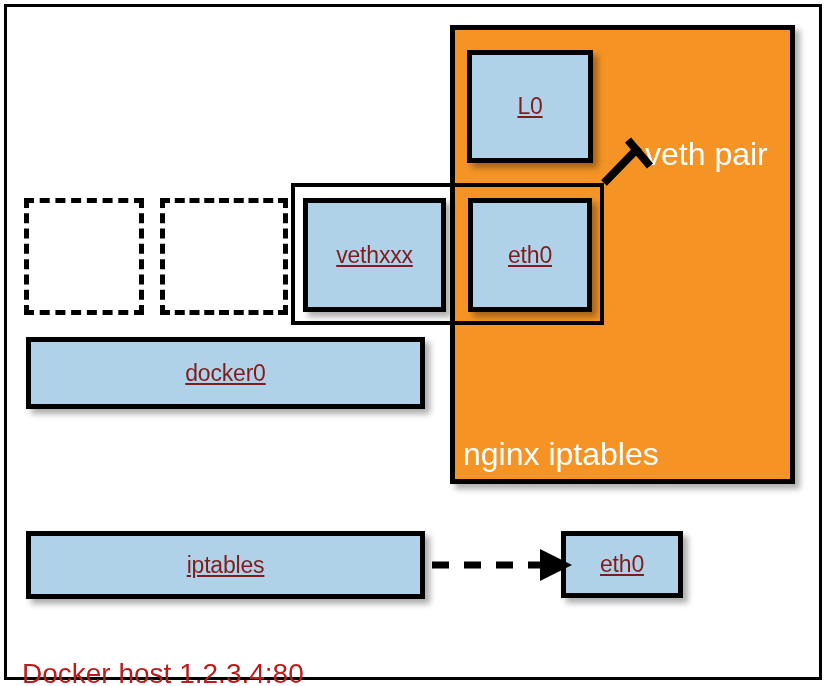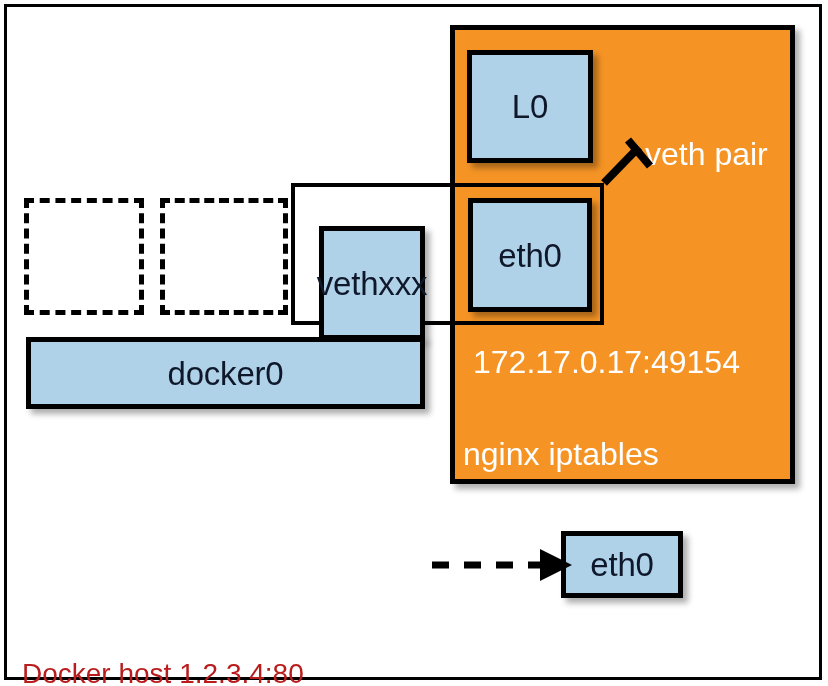"L0" .bluebox span { color: #0f172a -> #7f1d1d; font-size: 33px -> 23px; text-decoration: none -> underline }
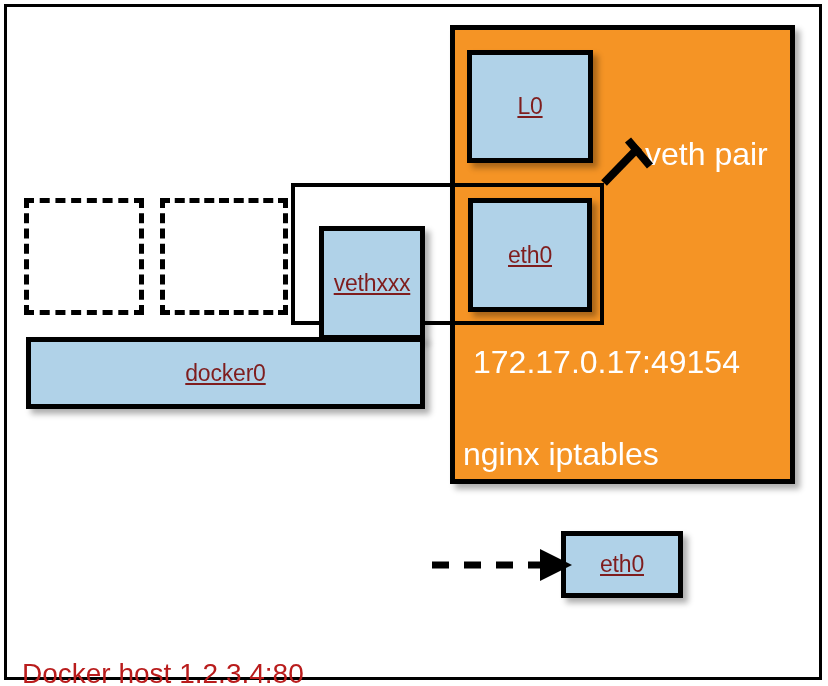"vethxxx" div.bluebox { left: 319px -> 303px; margin-top: 28px -> none; width: 106px -> 143px }
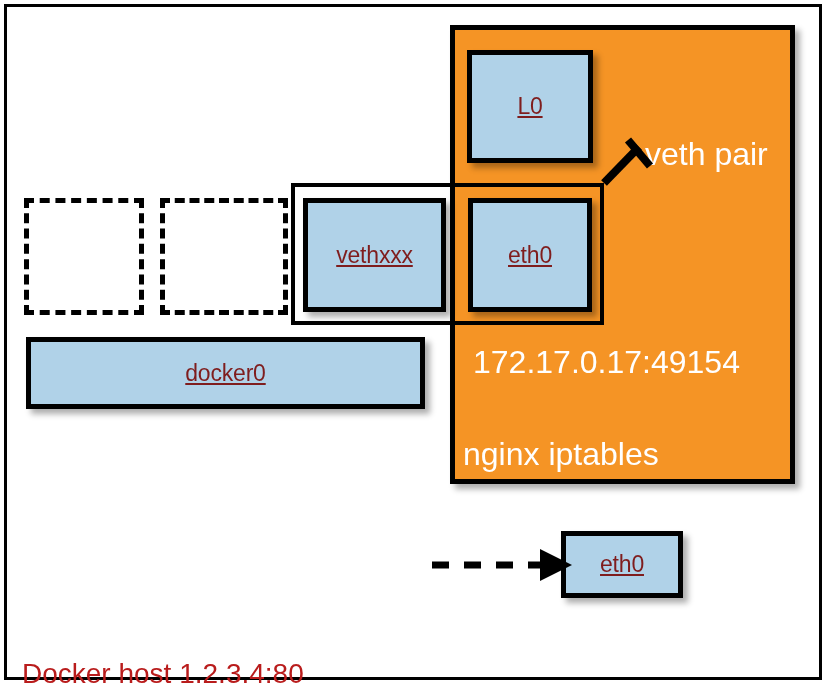"172.17.0.17:49154" div.whitetext { html: <div>172.17.0.17:49154</div> -> none }
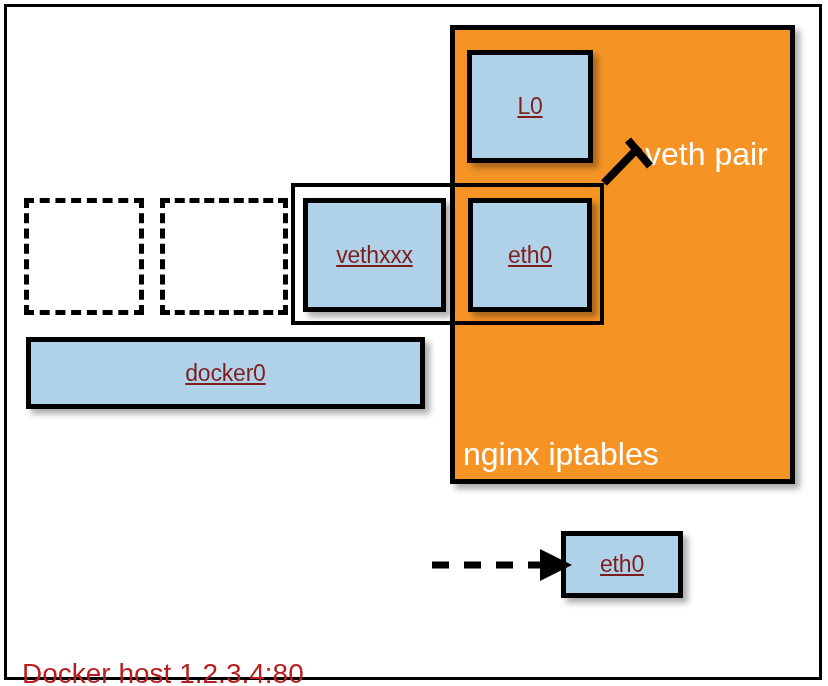"iptables" div.bluebox { html: none -> <div> <span>iptables</span> </div> }
